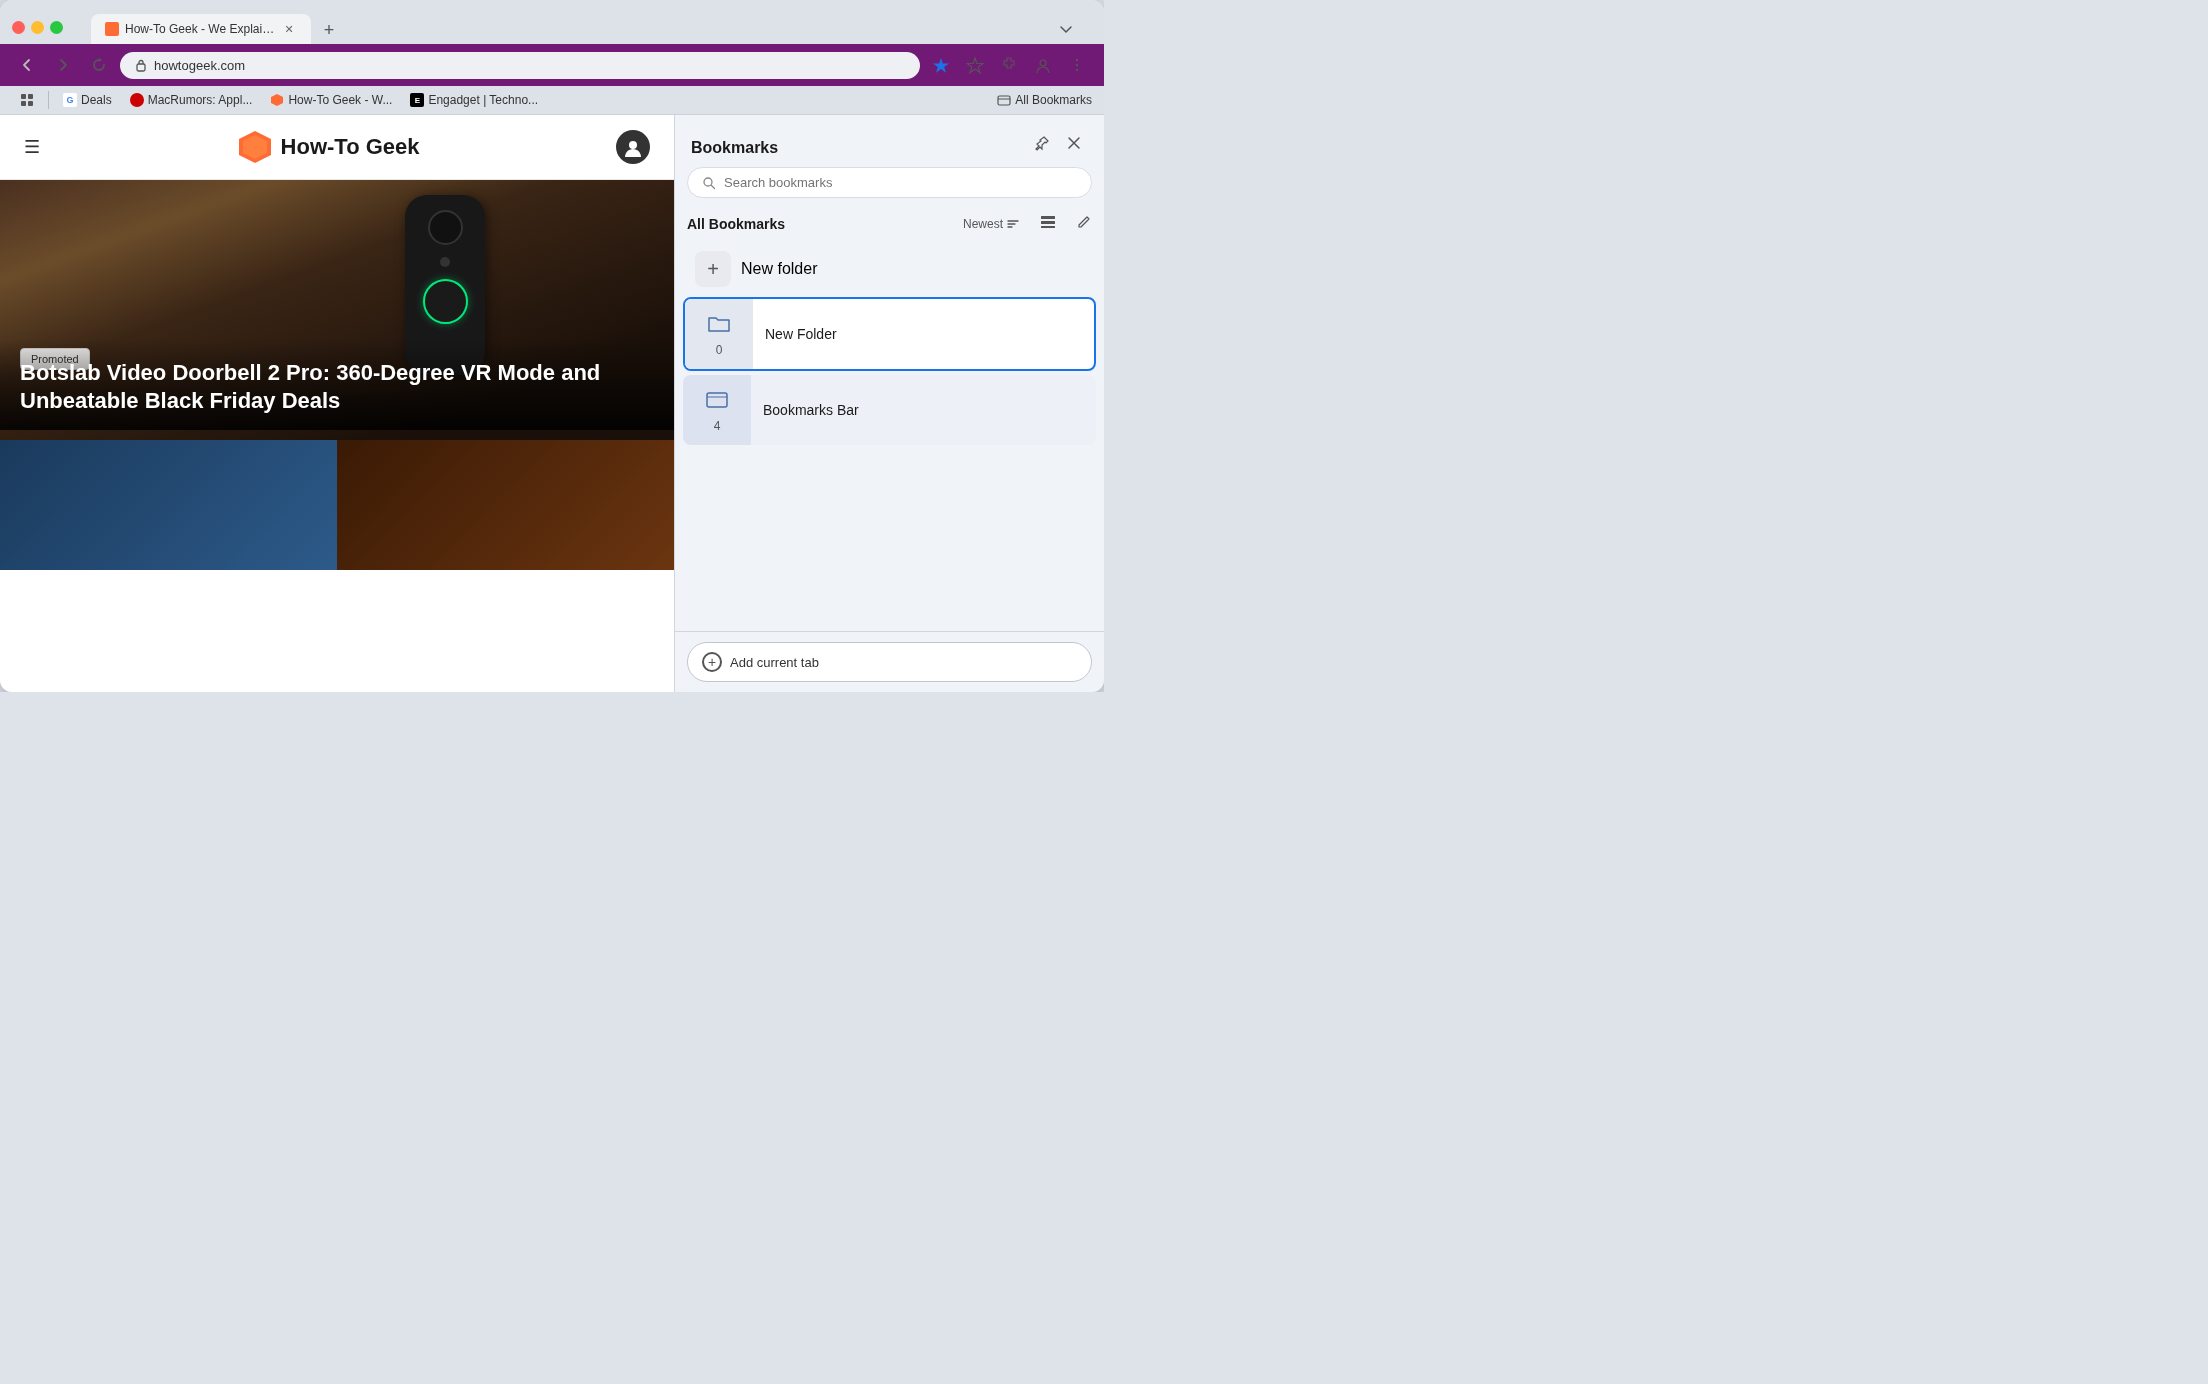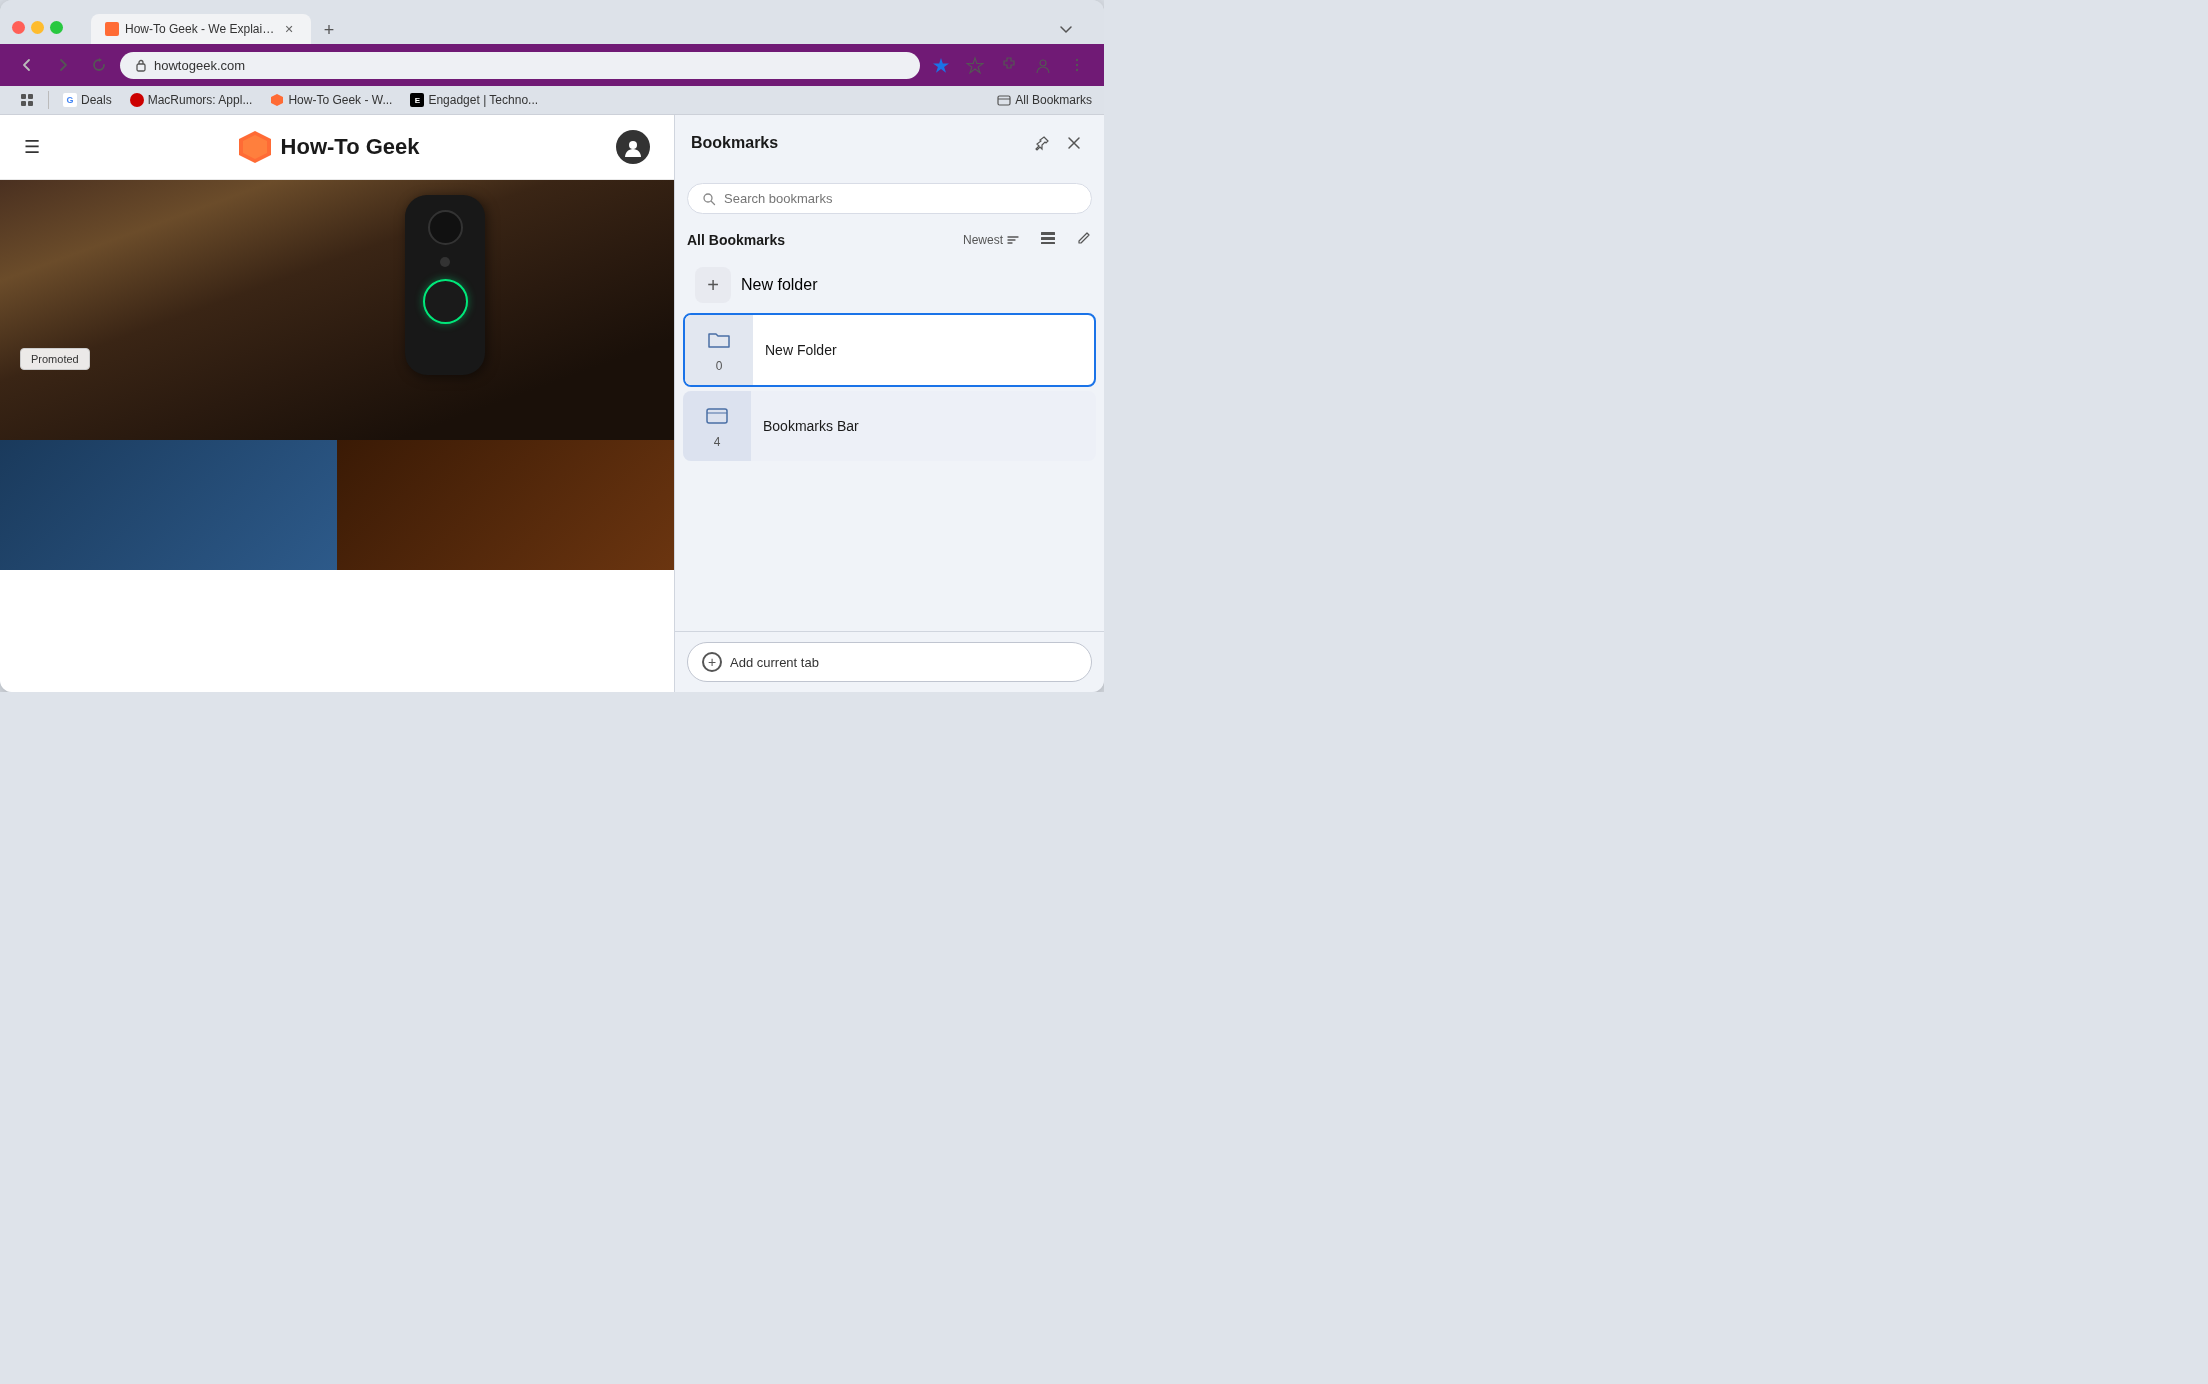"Bookmarks" .panel-header { align-items: center -> flex-end; padding: 14px 16px 26px -> 14px 16px 10px }
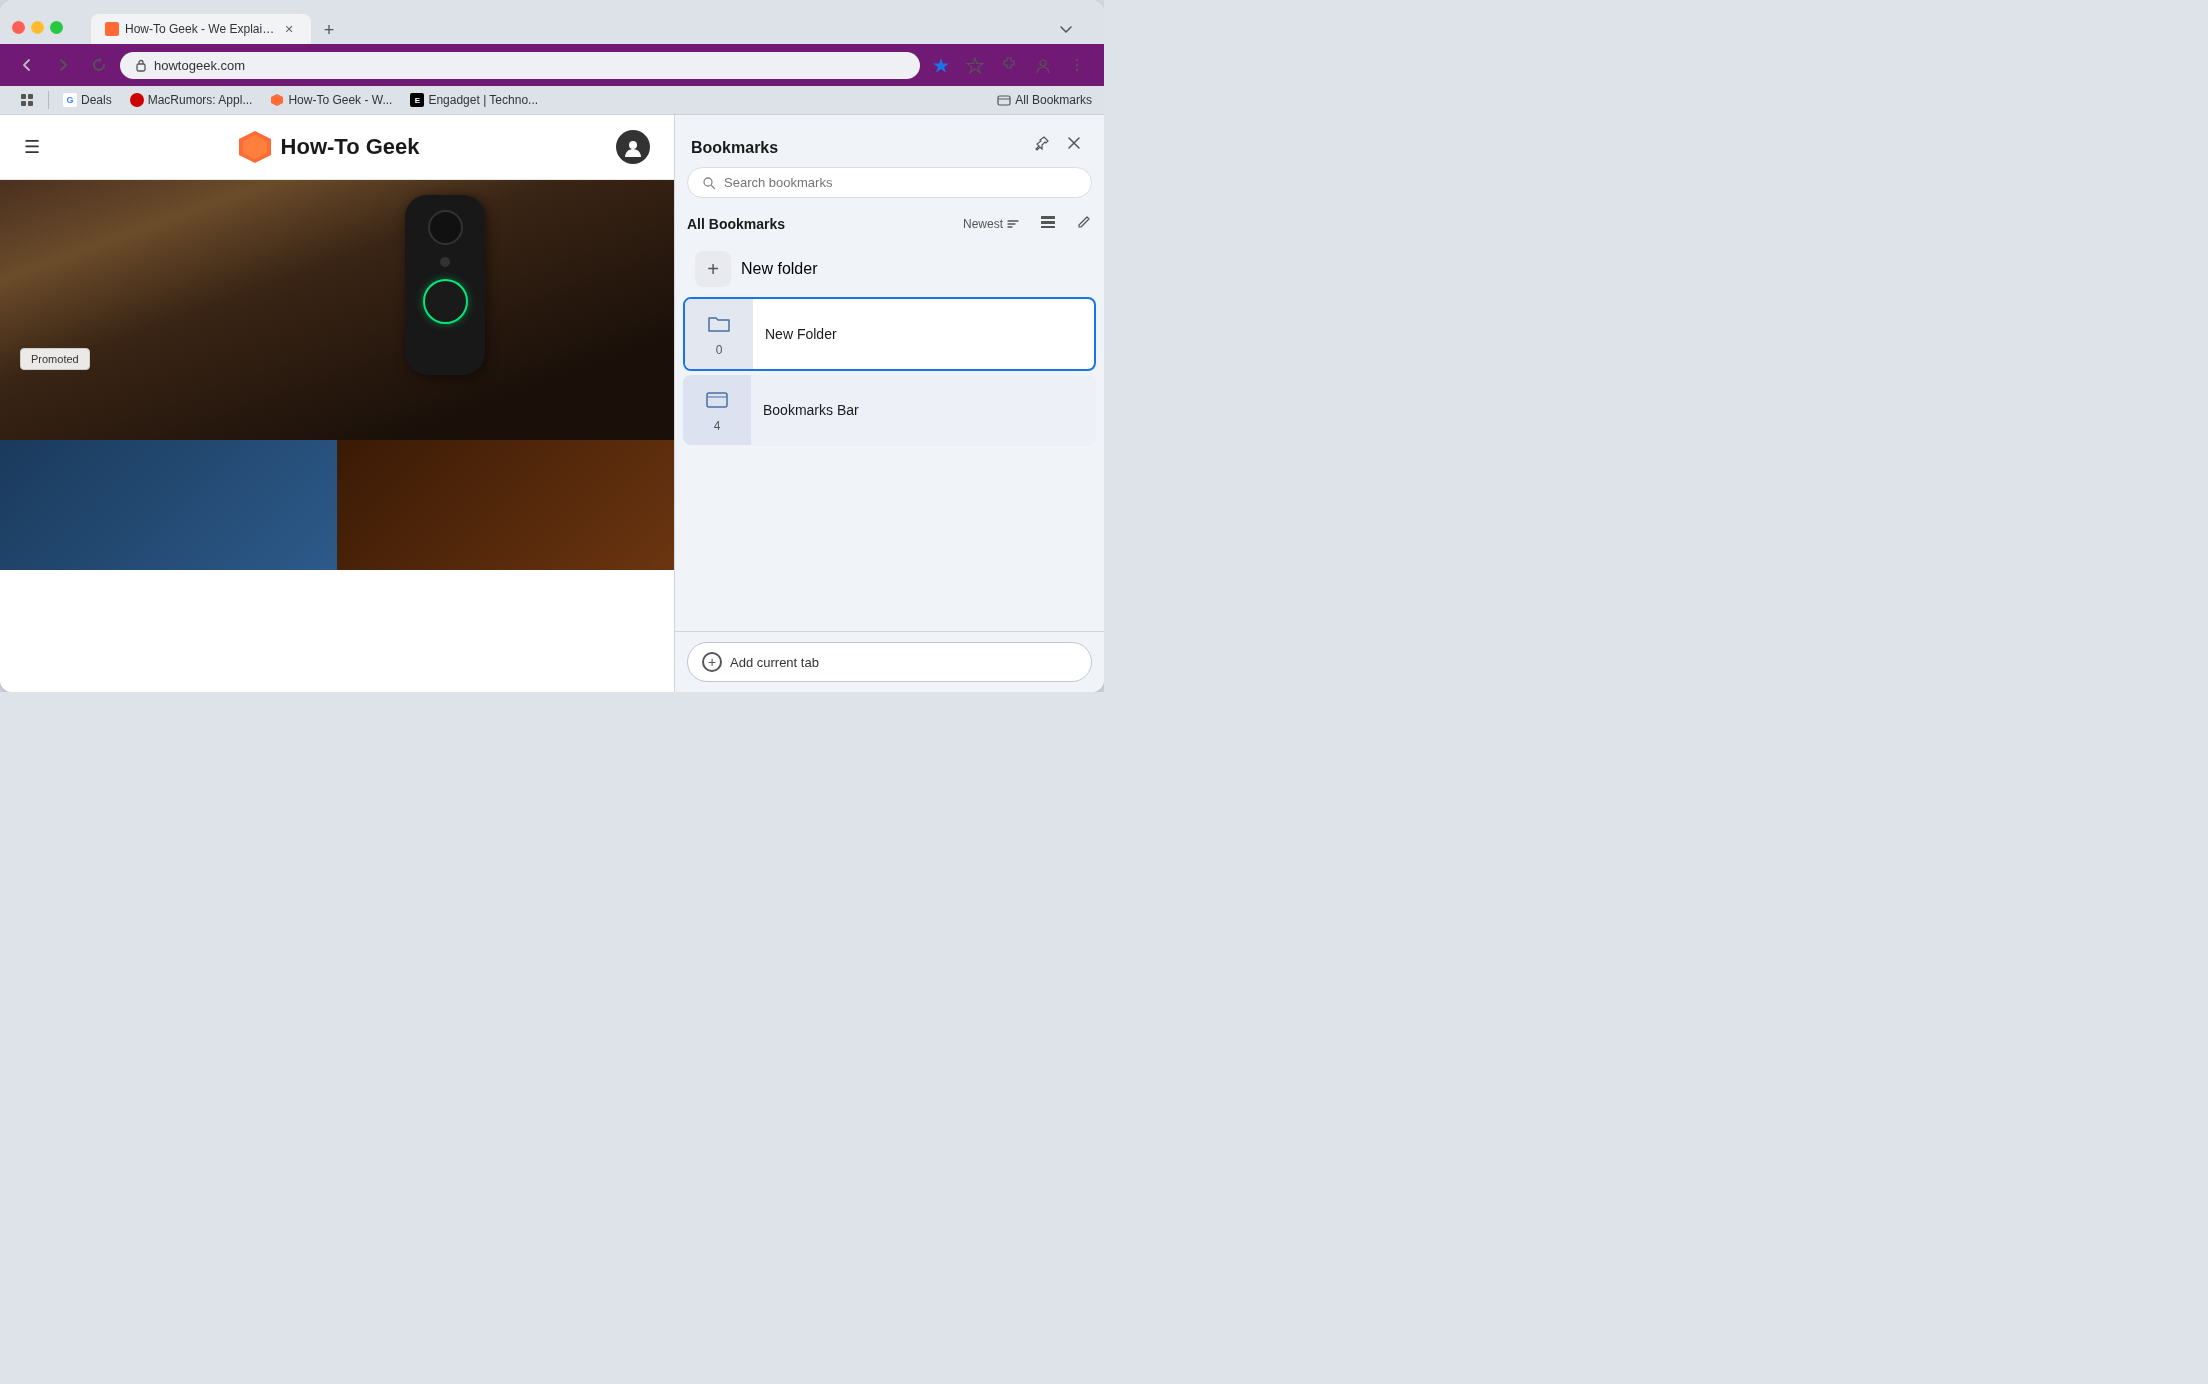"Botslab Video Doorbell 2 Pro:" div.hero-title { html: none -> <div> <h1>Botslab Video Doorbell 2 Pro: 360-Degree VR Mode and Unbeatable Black Friday Deals</h1> </div> }
